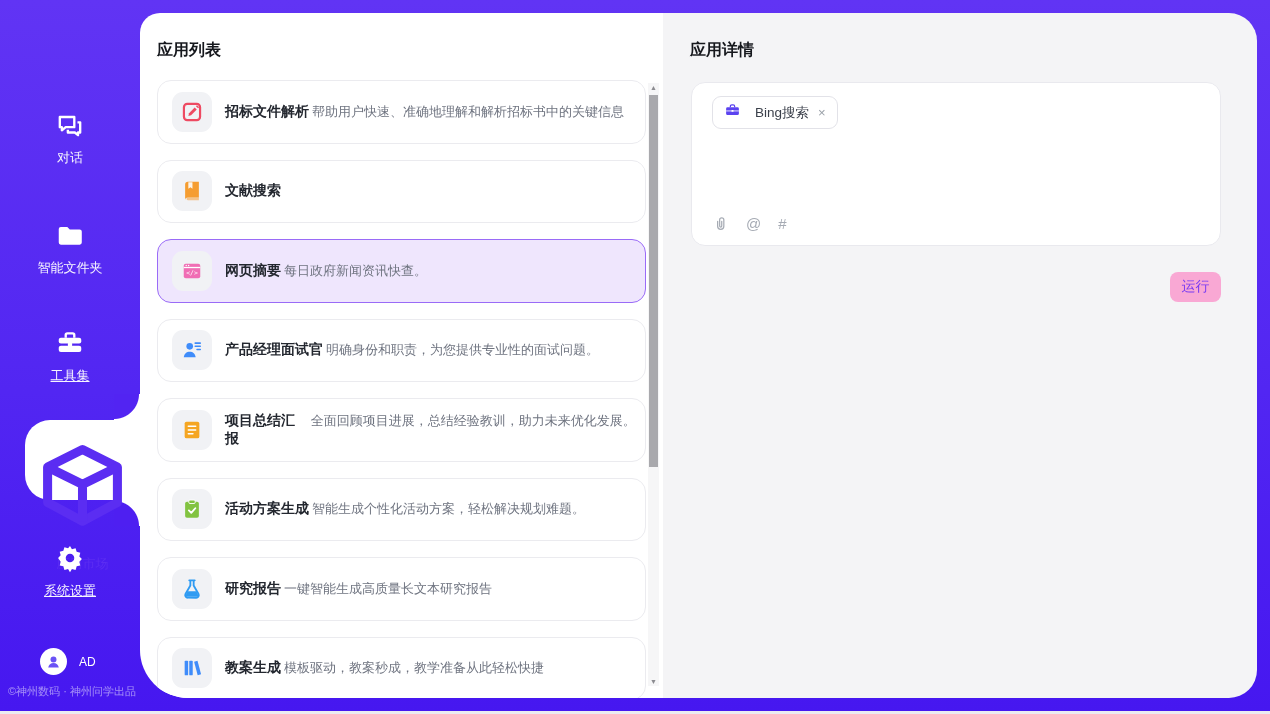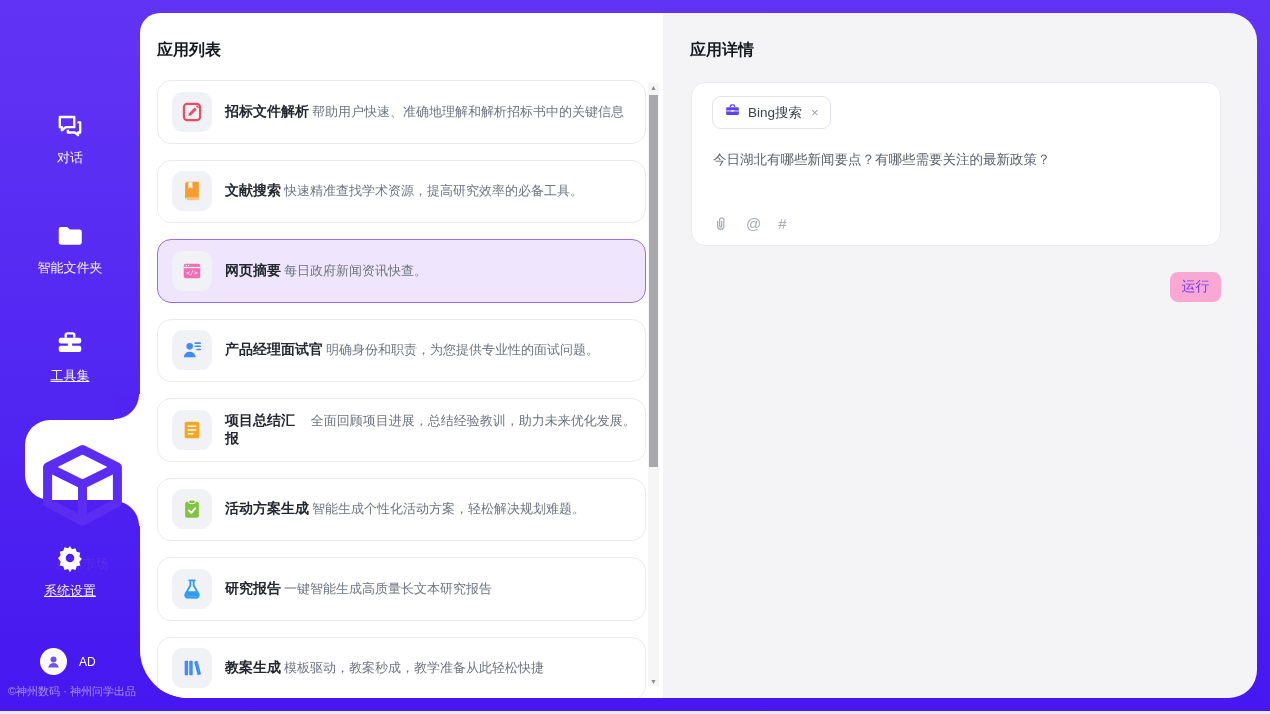"Bing搜索" .tool-tag .tag-label { margin-left: none -> 7px }
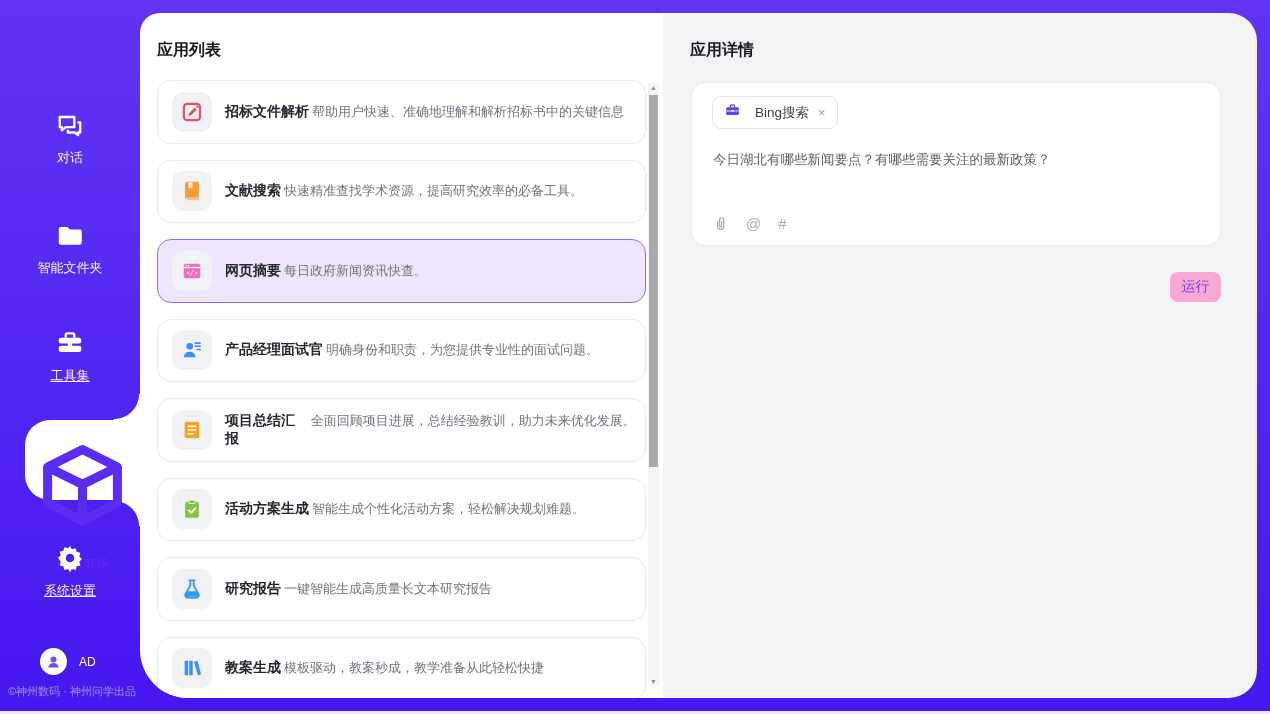"今日湖北有哪些新闻要点？有哪些需要关注的最新政策？" div.query-text { html: <div>今日湖北有哪些新闻要点？有哪些需要关注的最新政策？</div> -> none }
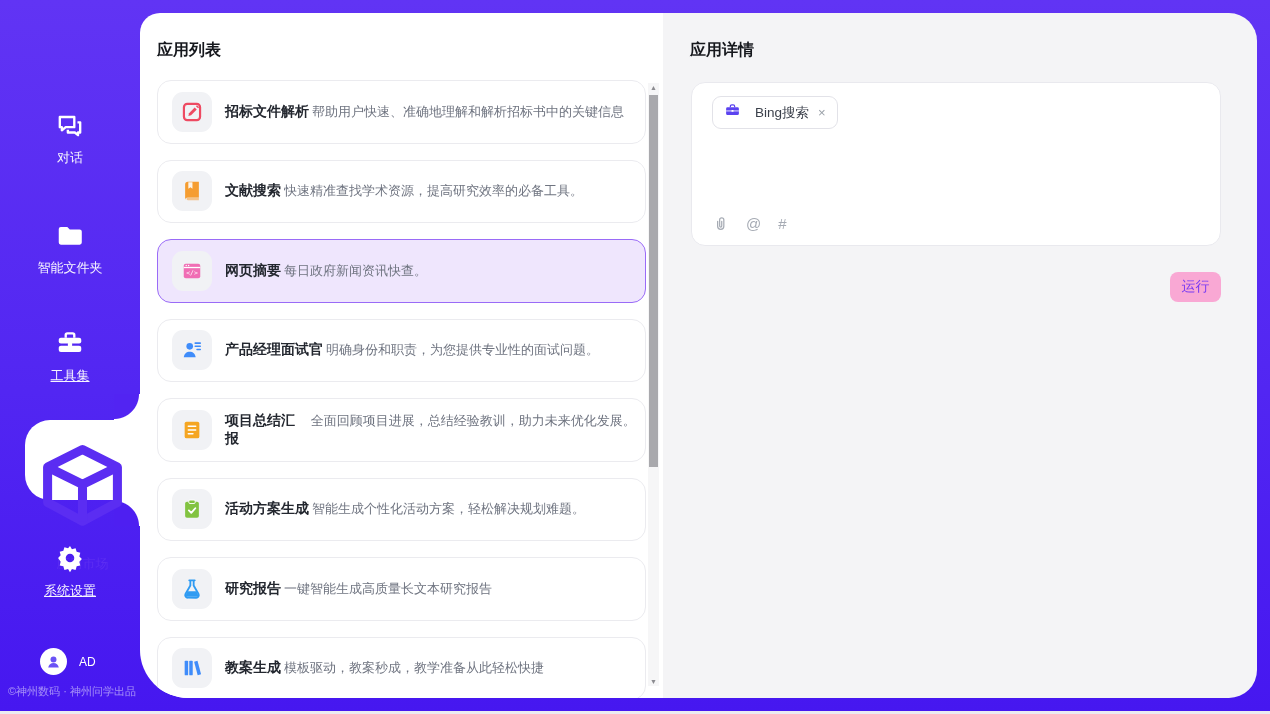"快速精准查找学术资源，提高研究效率的必备工具。" span.app-desc { html: <span>快速精准查找学术资源，提高研究效率的必备工具。</span> -> none }
